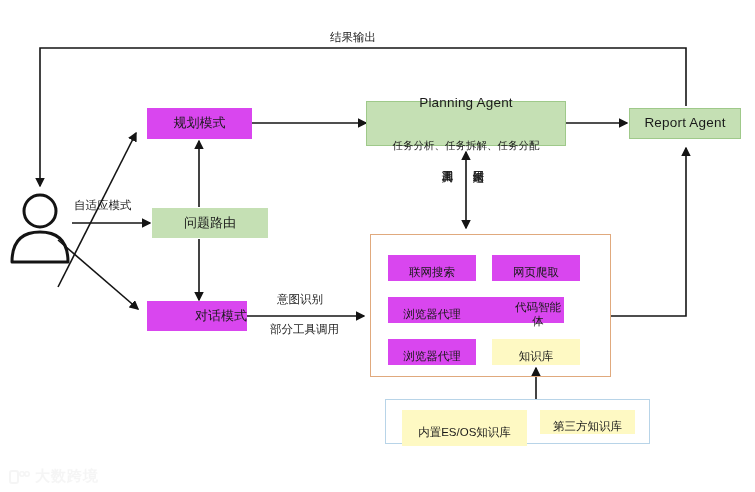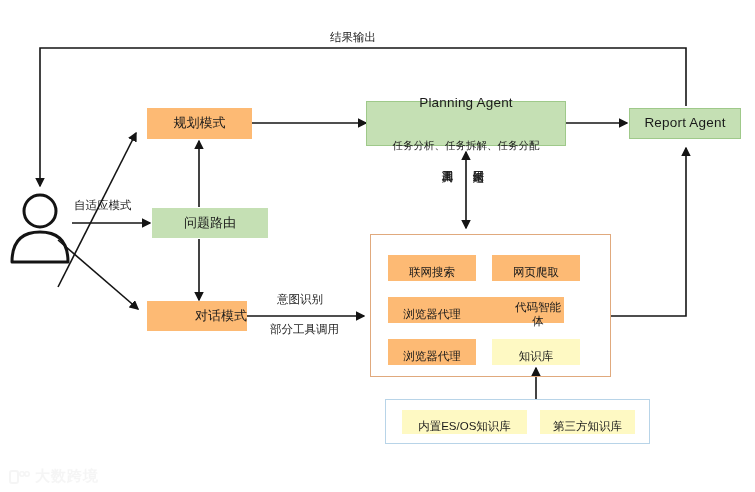"规划模式" .peach { background: #fdba74 -> #d946ef }
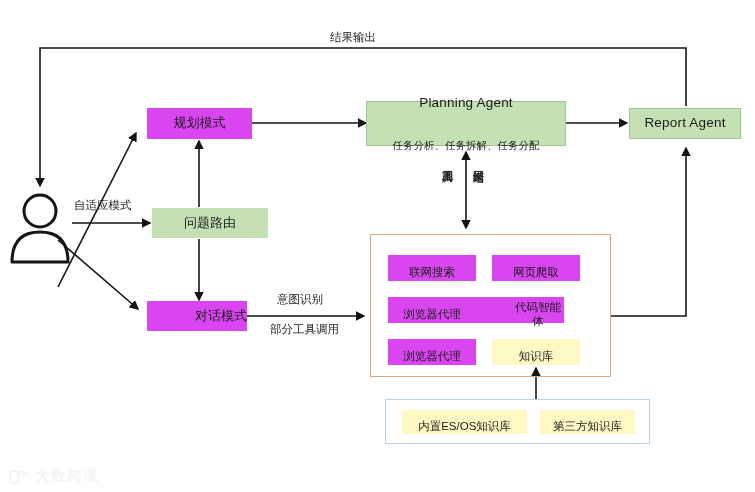"内置ES/OS知识库" div.node { height: 24px -> 36px }
